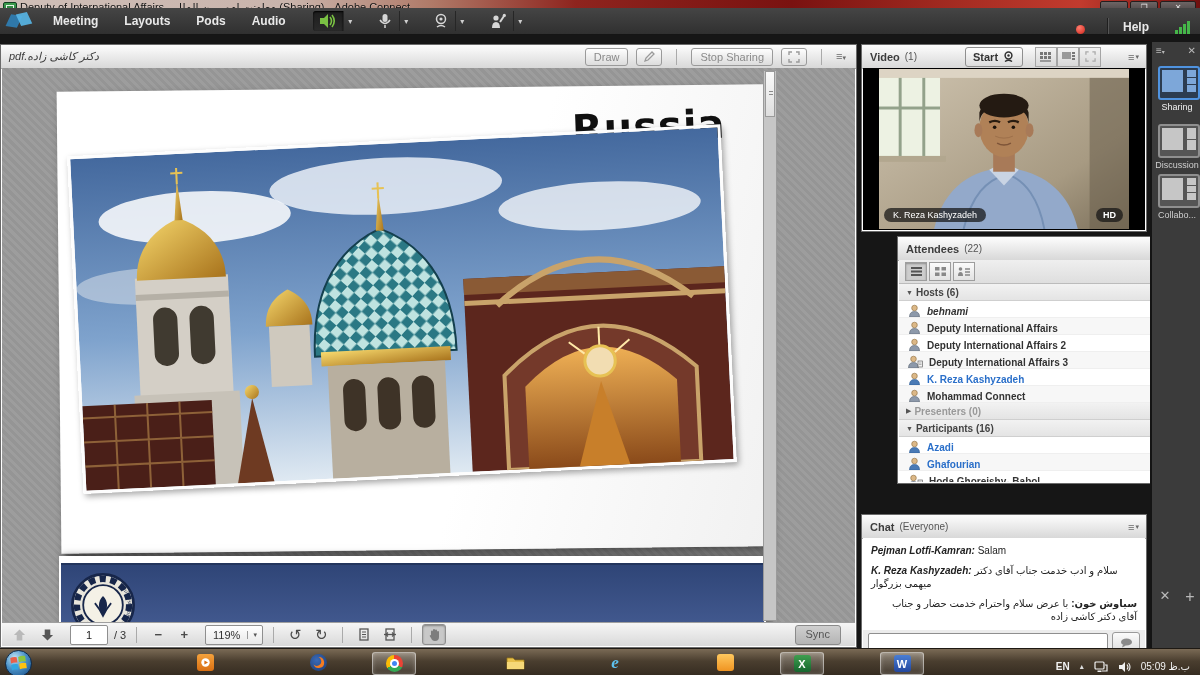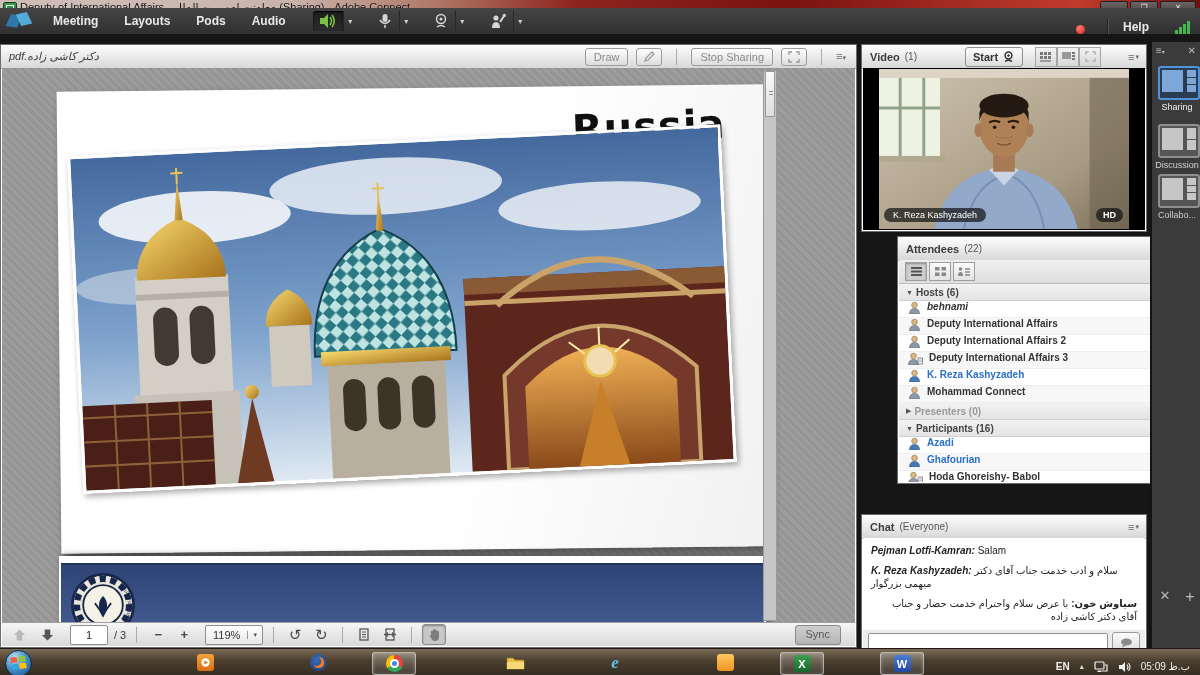"behnami" .arow { align-items: flex-start -> flex-end }
